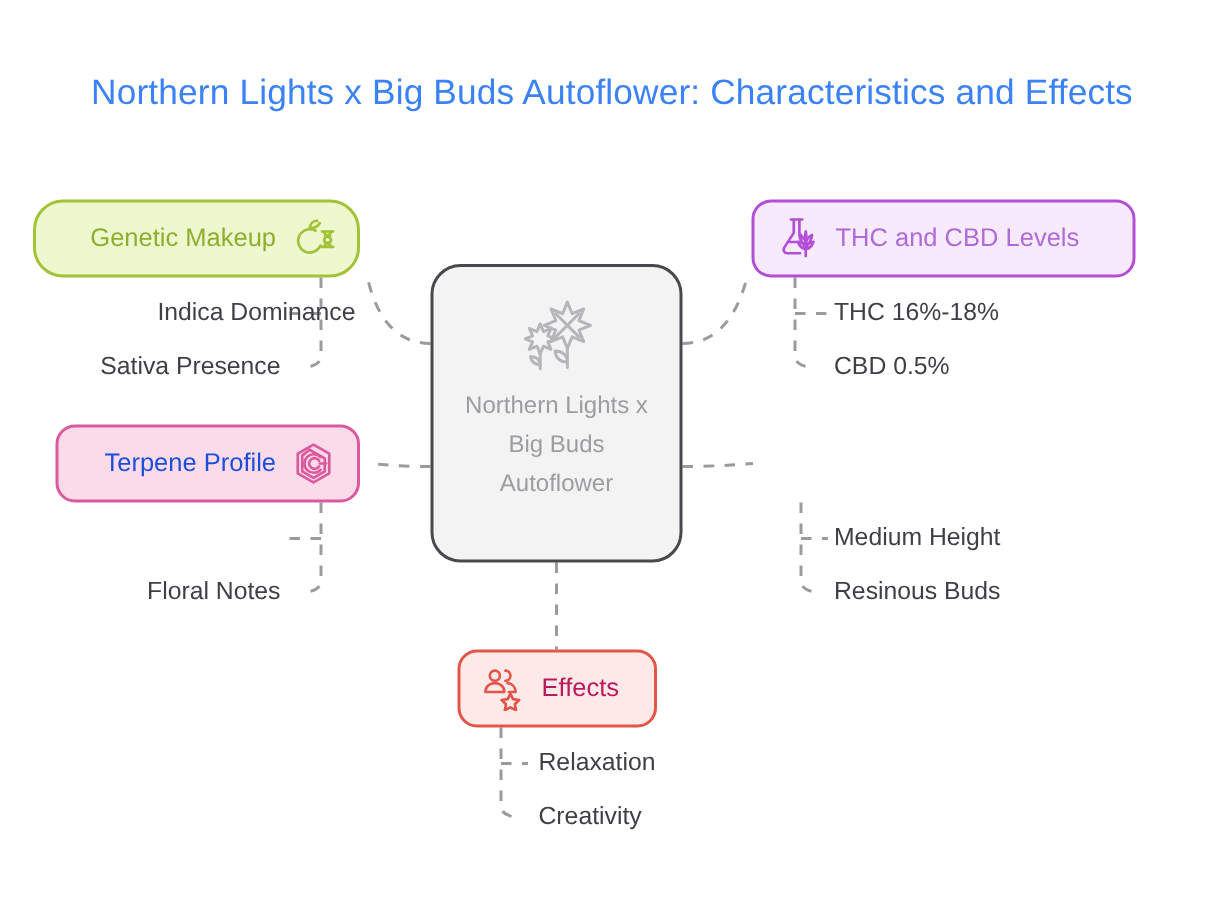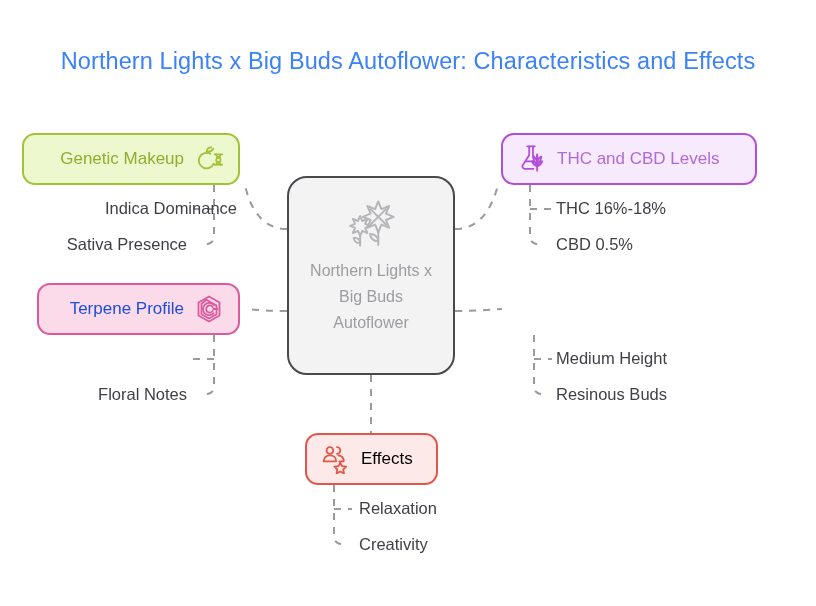"Genetic Makeup" #branch-genetic { border-radius: none -> 20px }
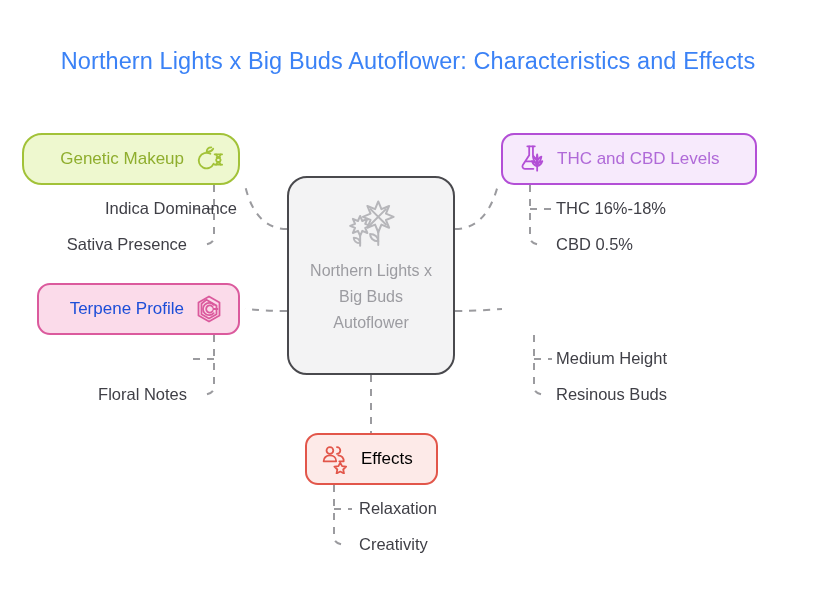"Effects" #branch-effects .blabel { color: #000000 -> #be185d }
